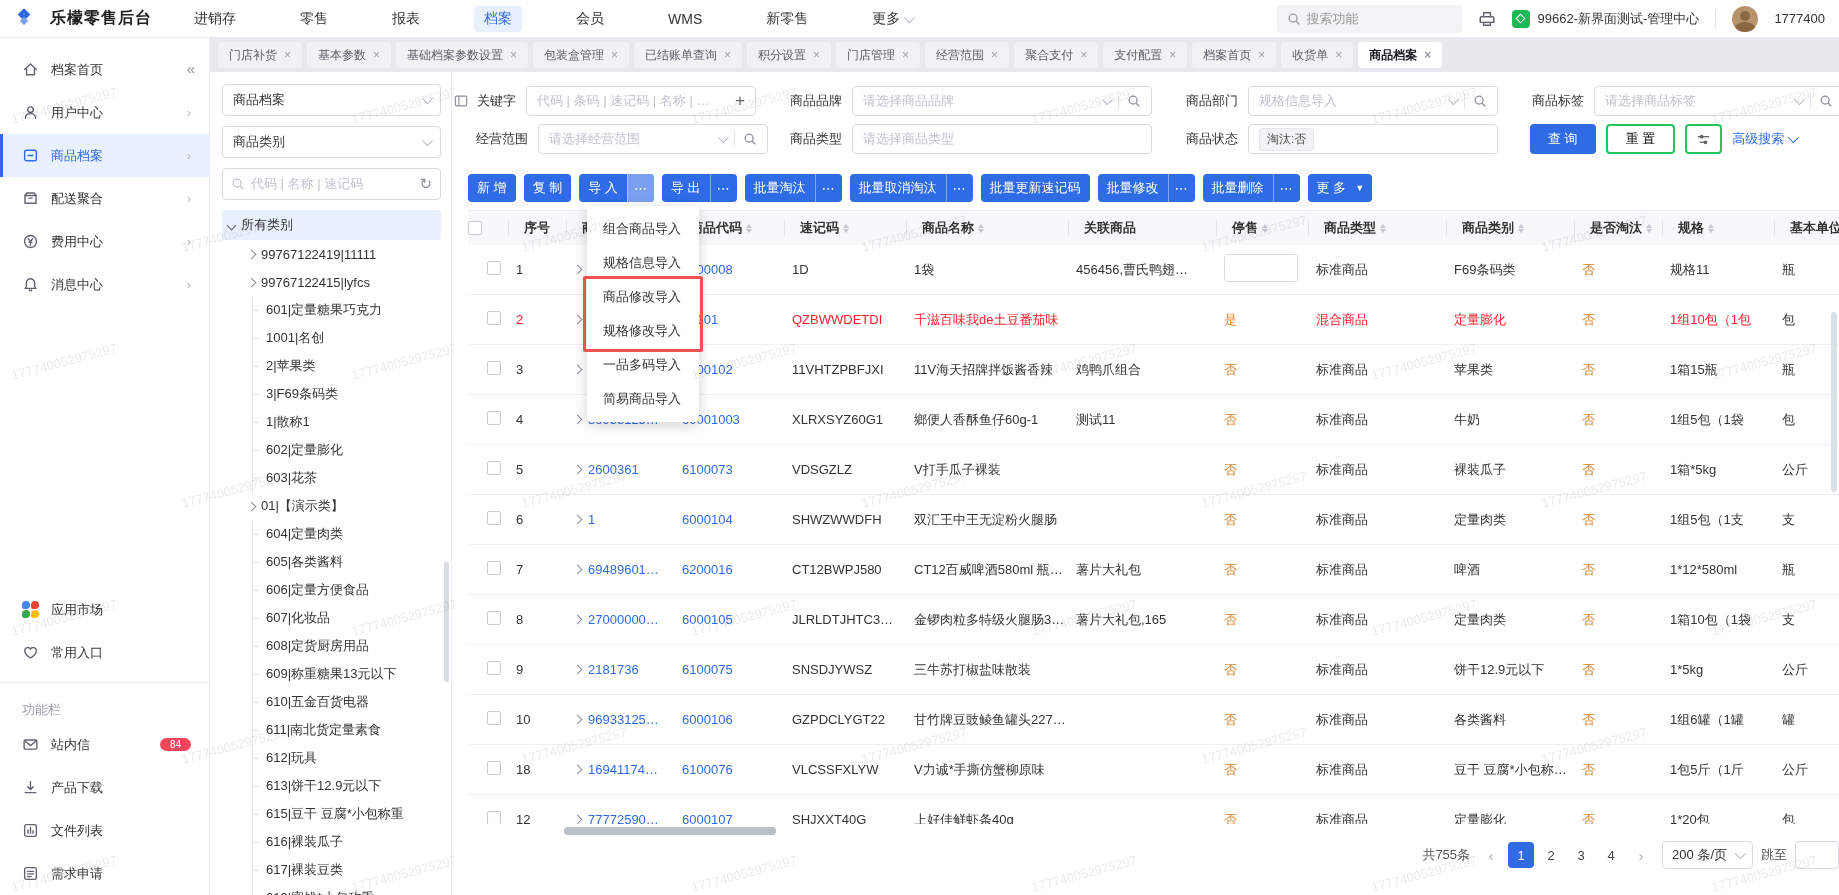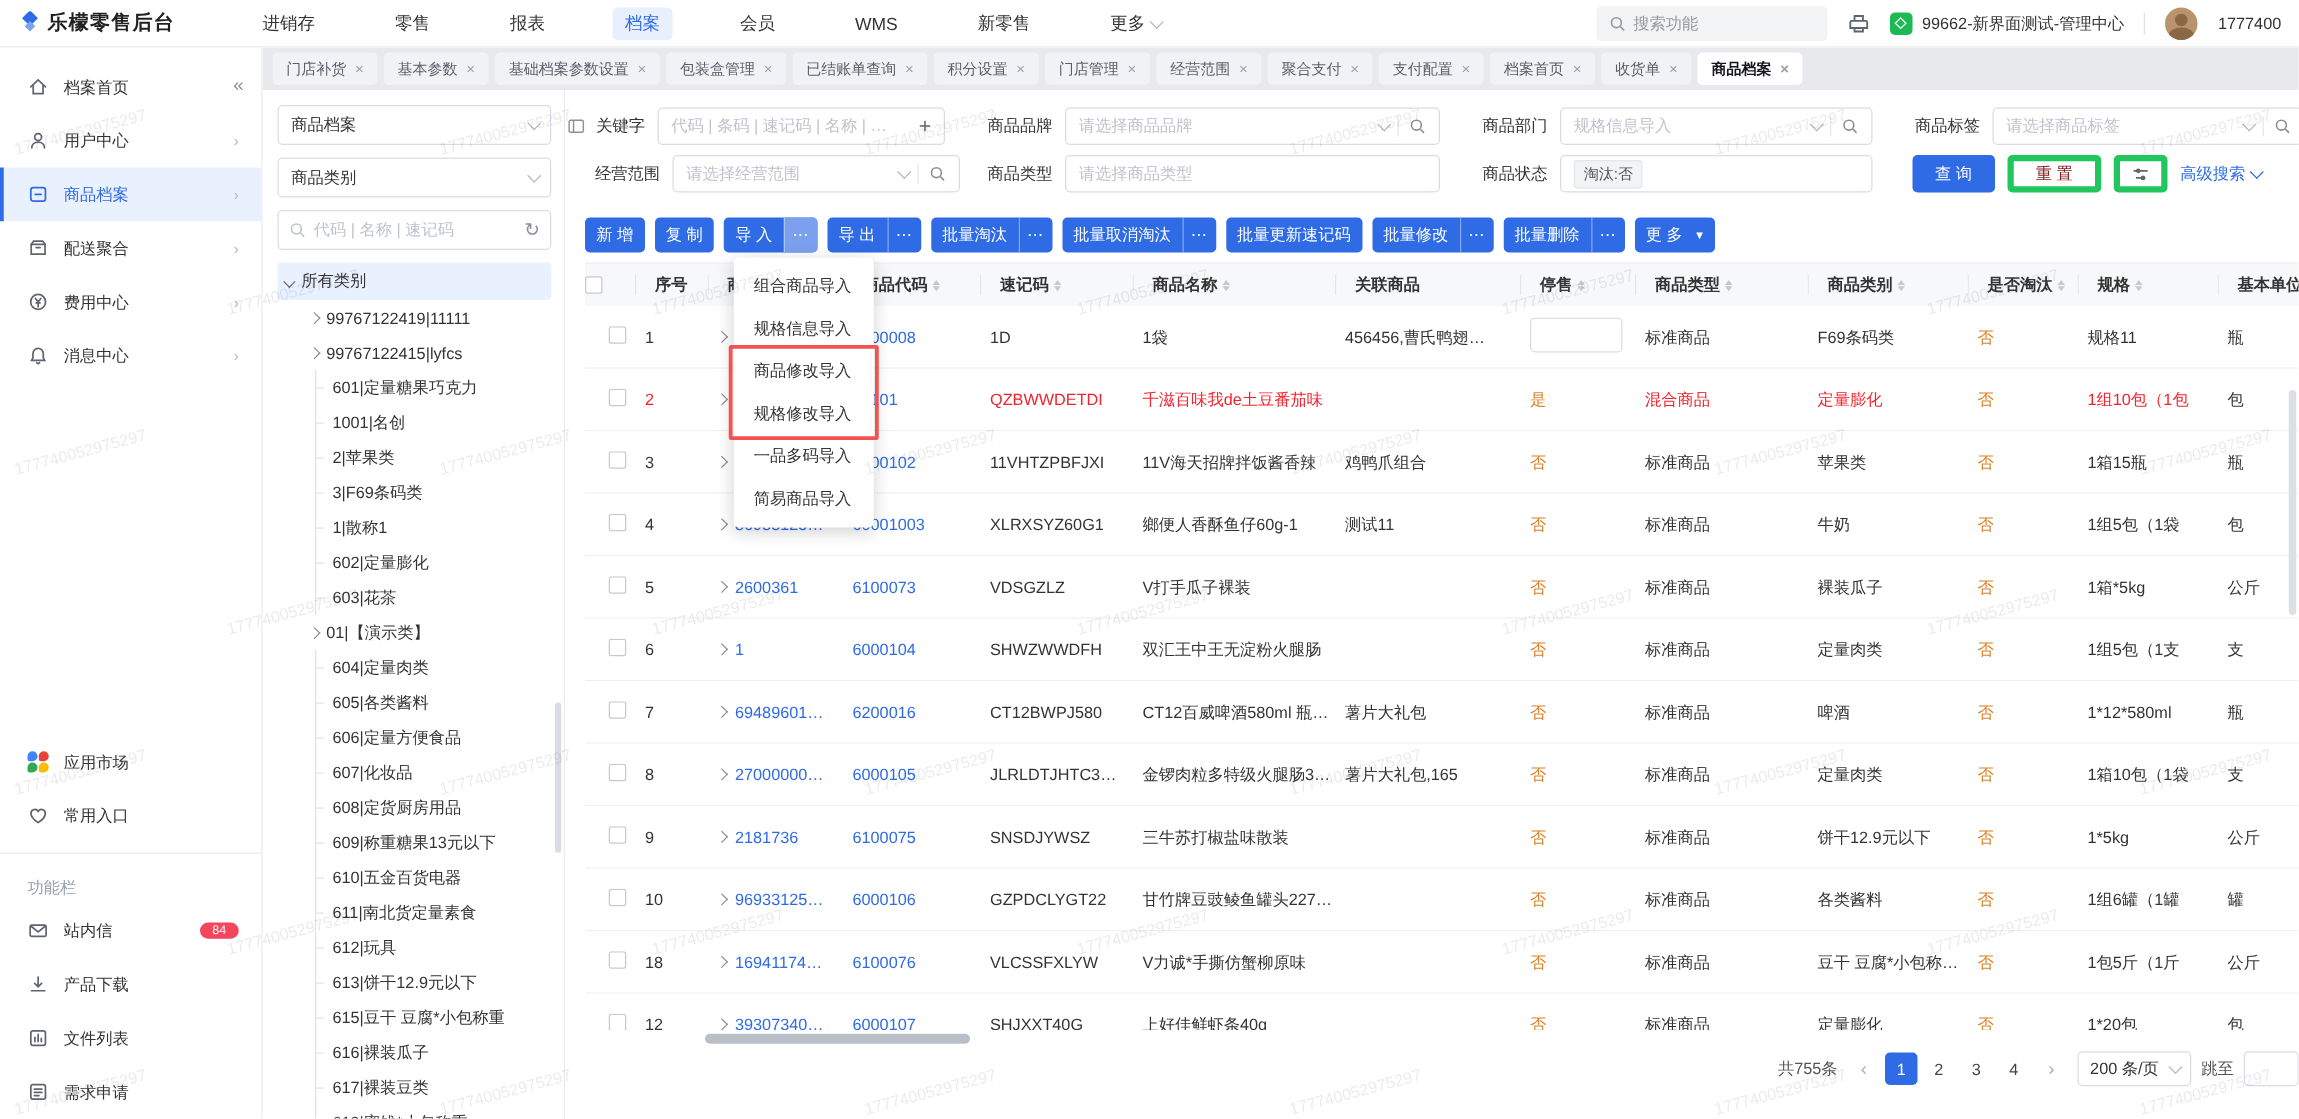"乐檬零售后台" .logo { gap: 4px -> 16px; margin-right: 60px -> 32px }
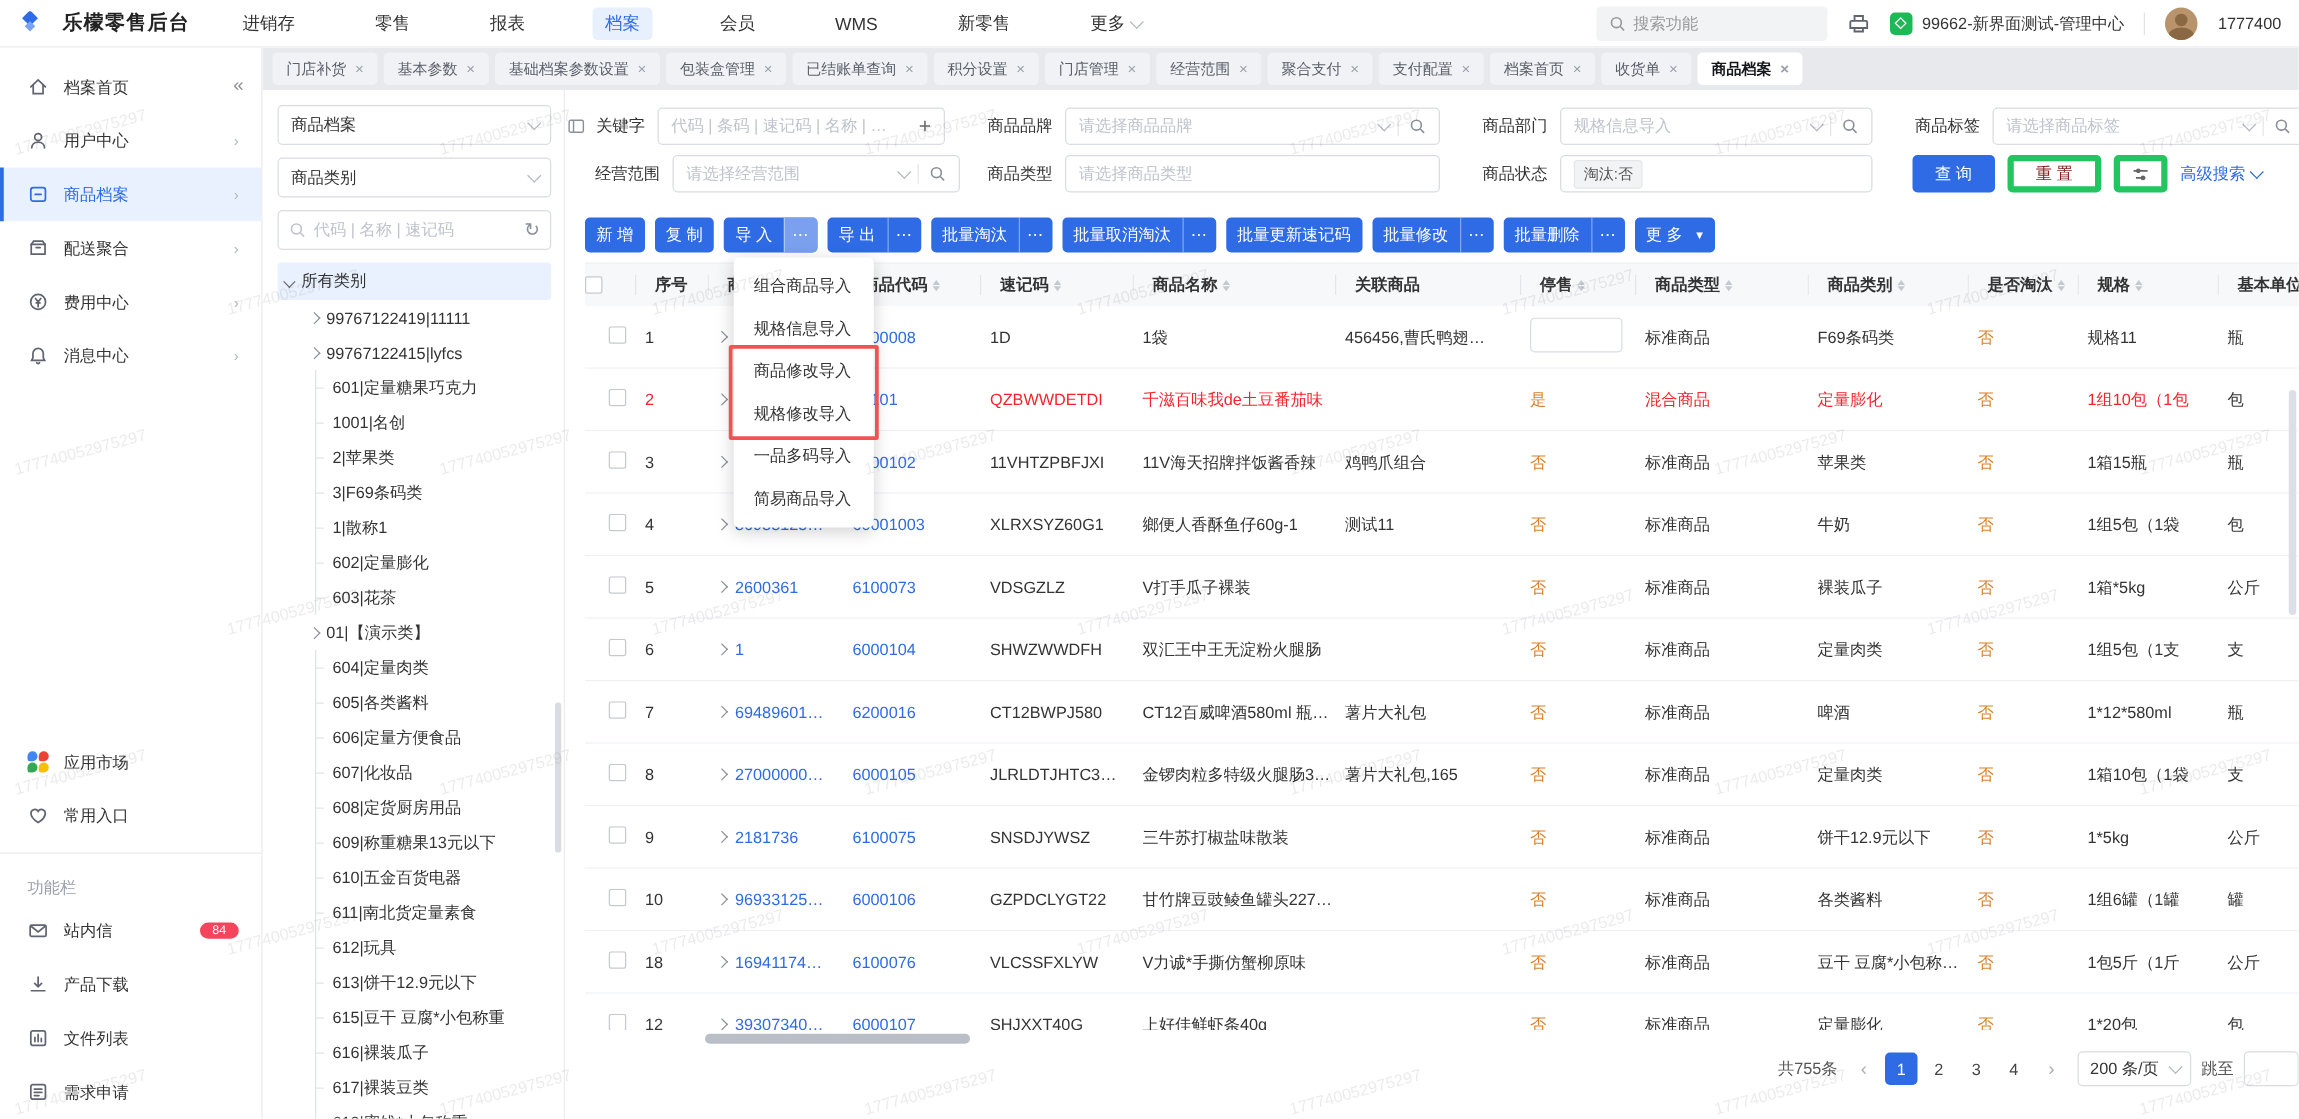"重 置" .btn.plain { border: 5px solid #22c55e -> 2px solid #22c55e; color: #7f1d1d -> #000000 }
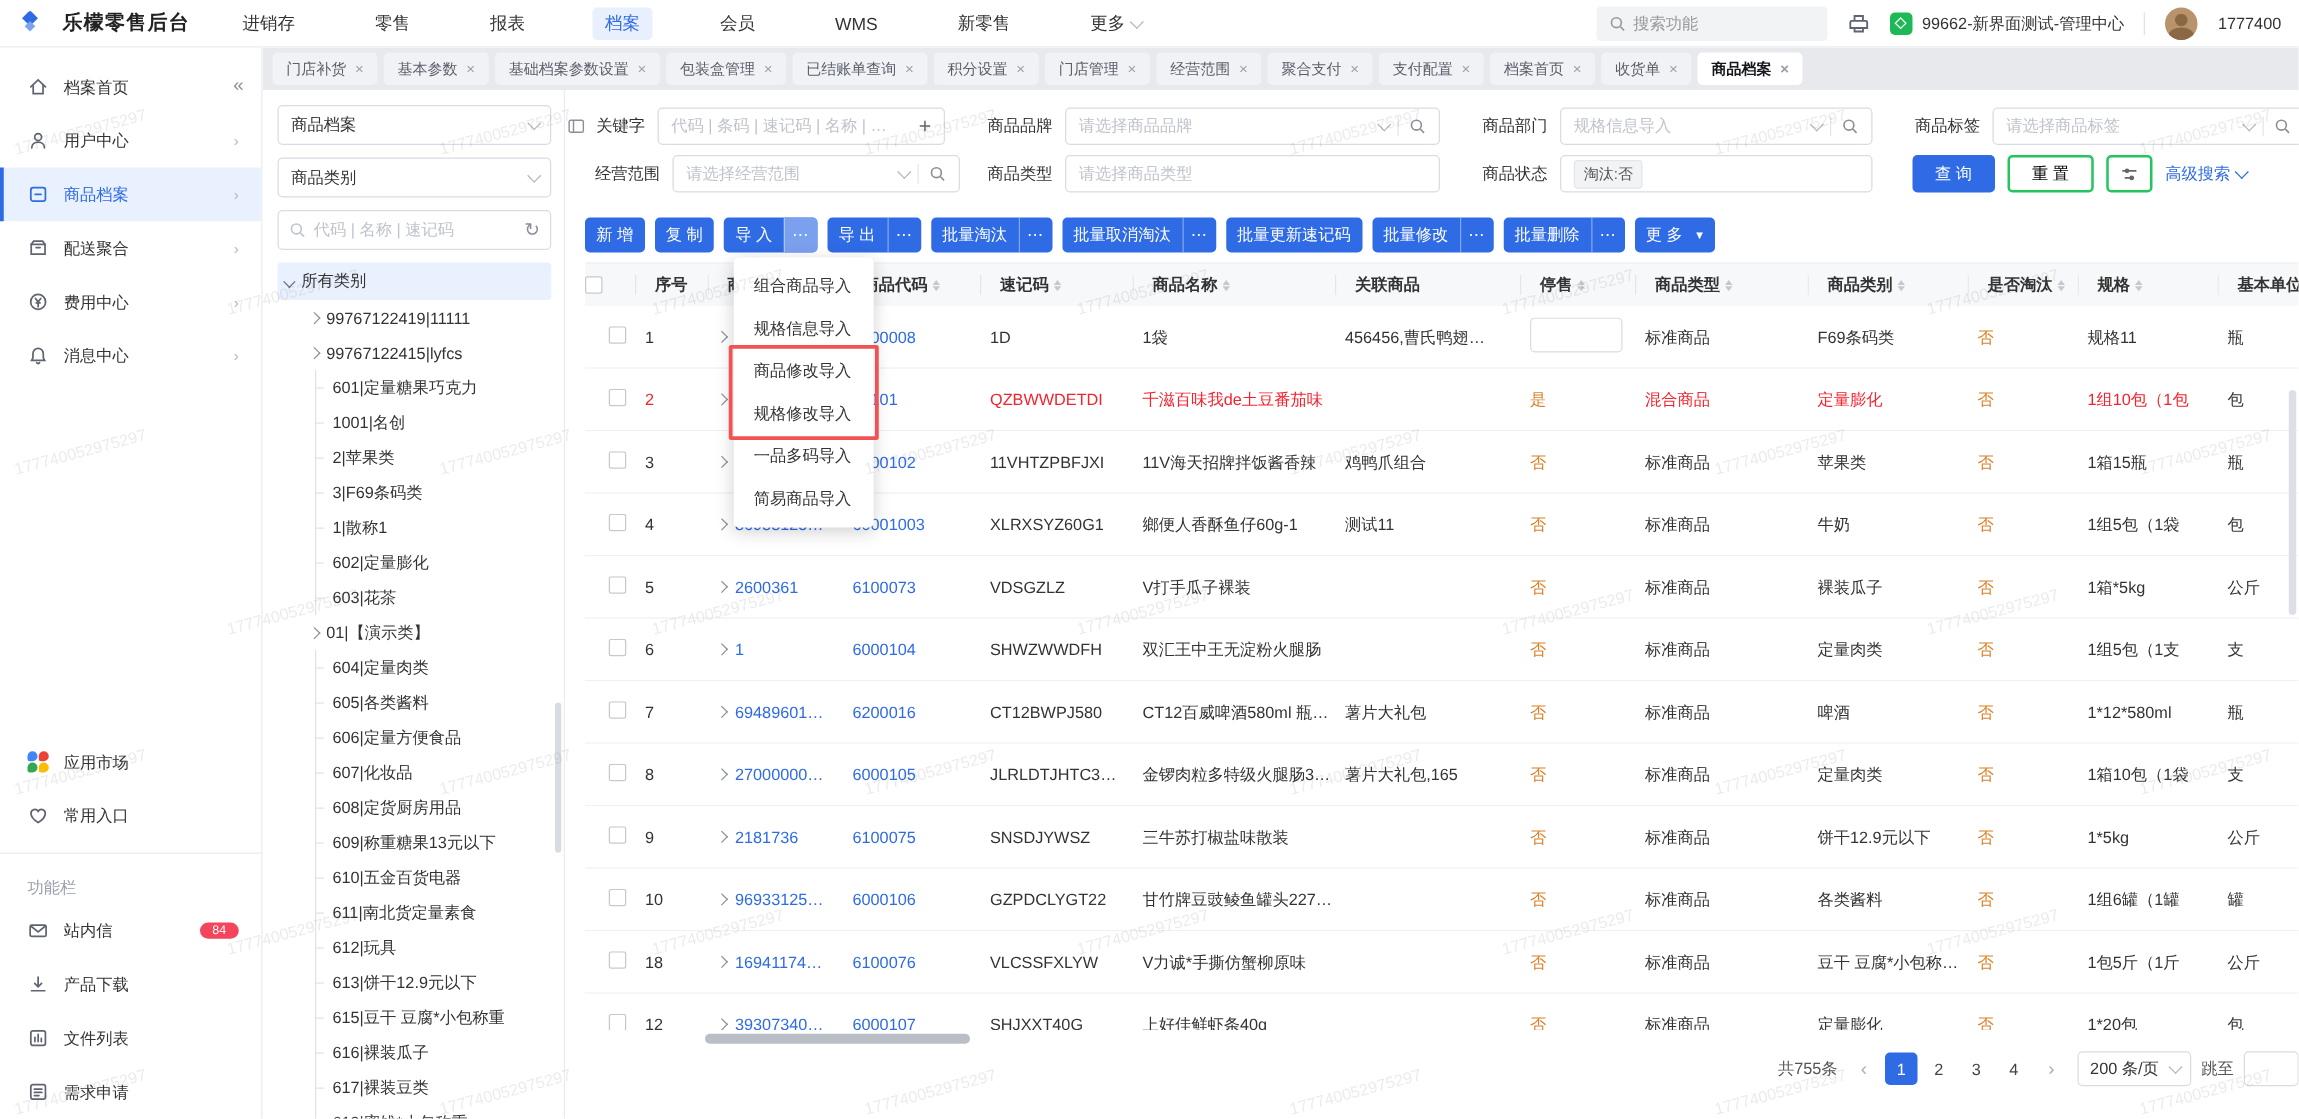"39307340…" span.link { text: 39307340 -> 77772590 }
